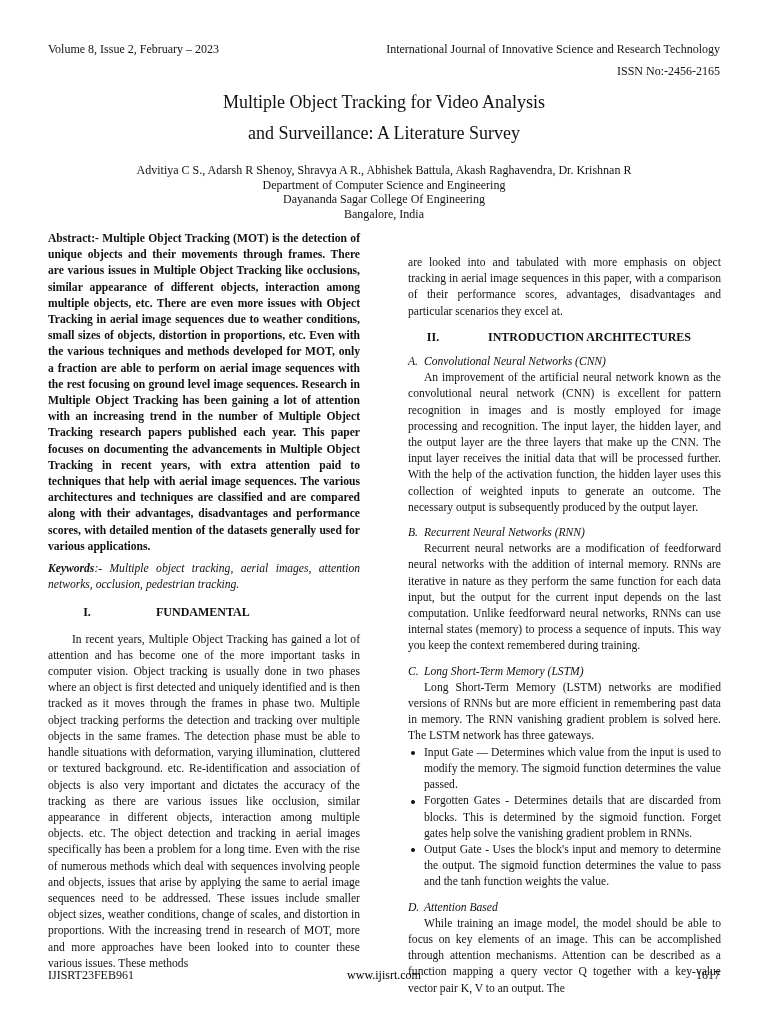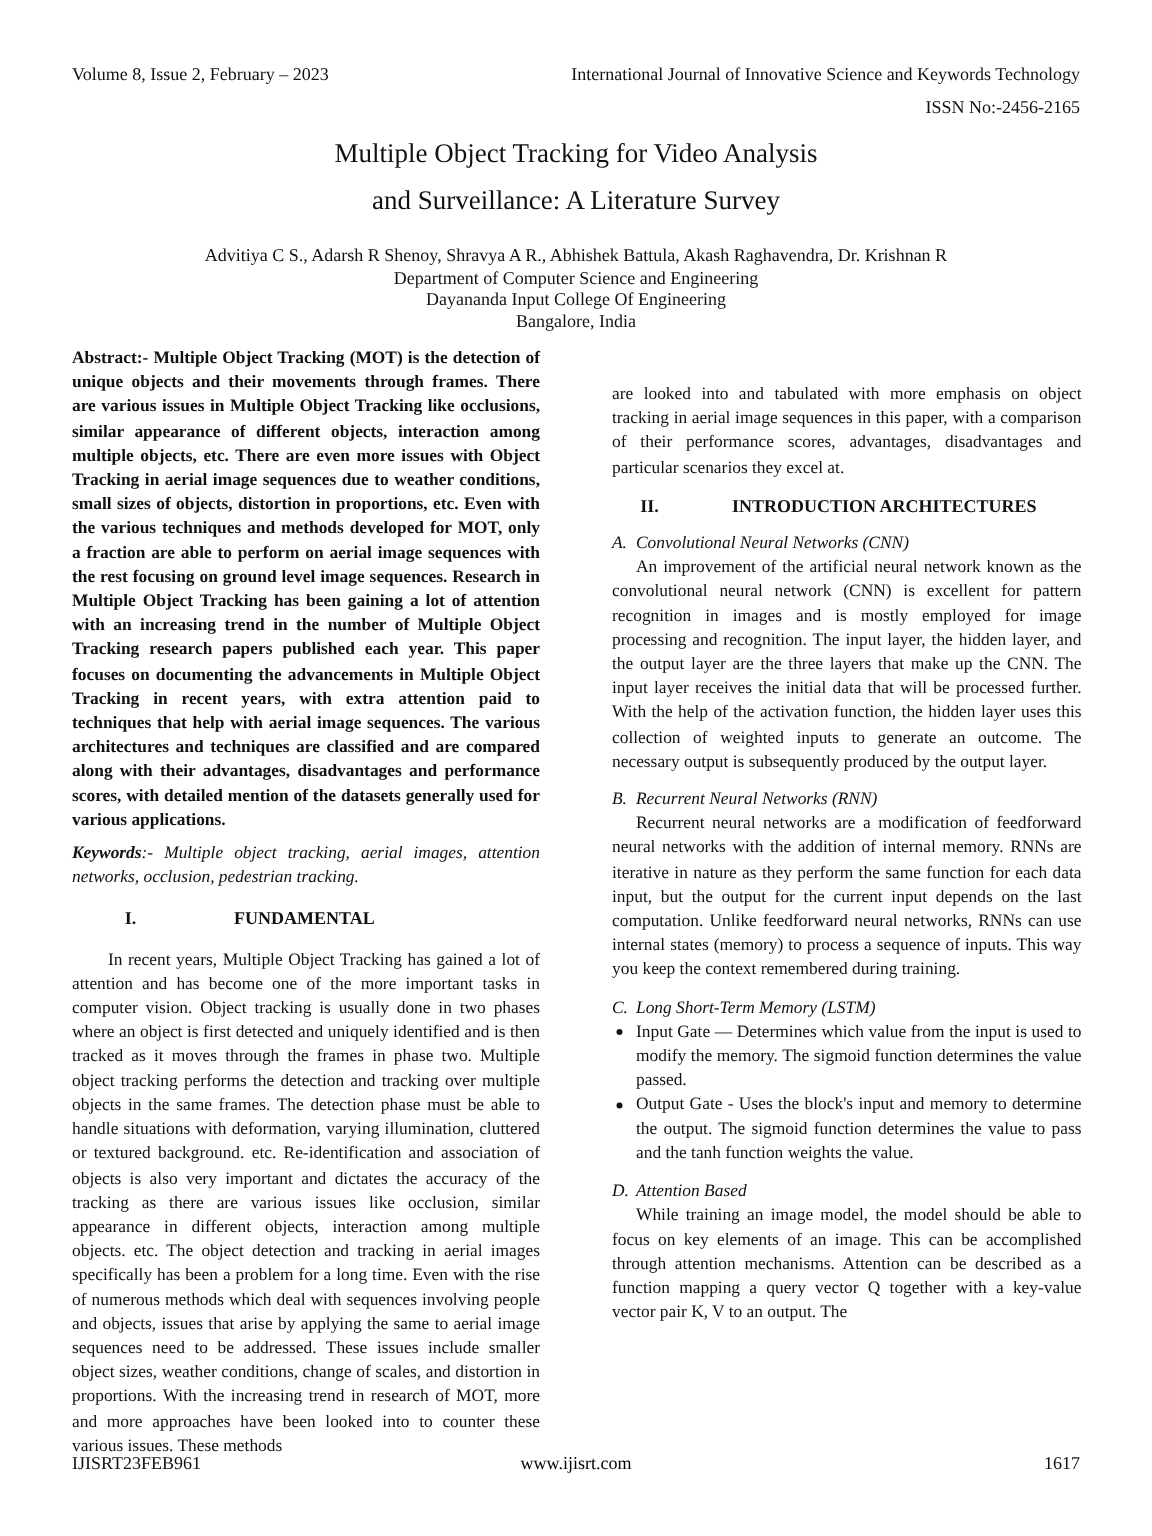"International Journal of Innovative" div.hdr-right { text: Keywords -> Research }
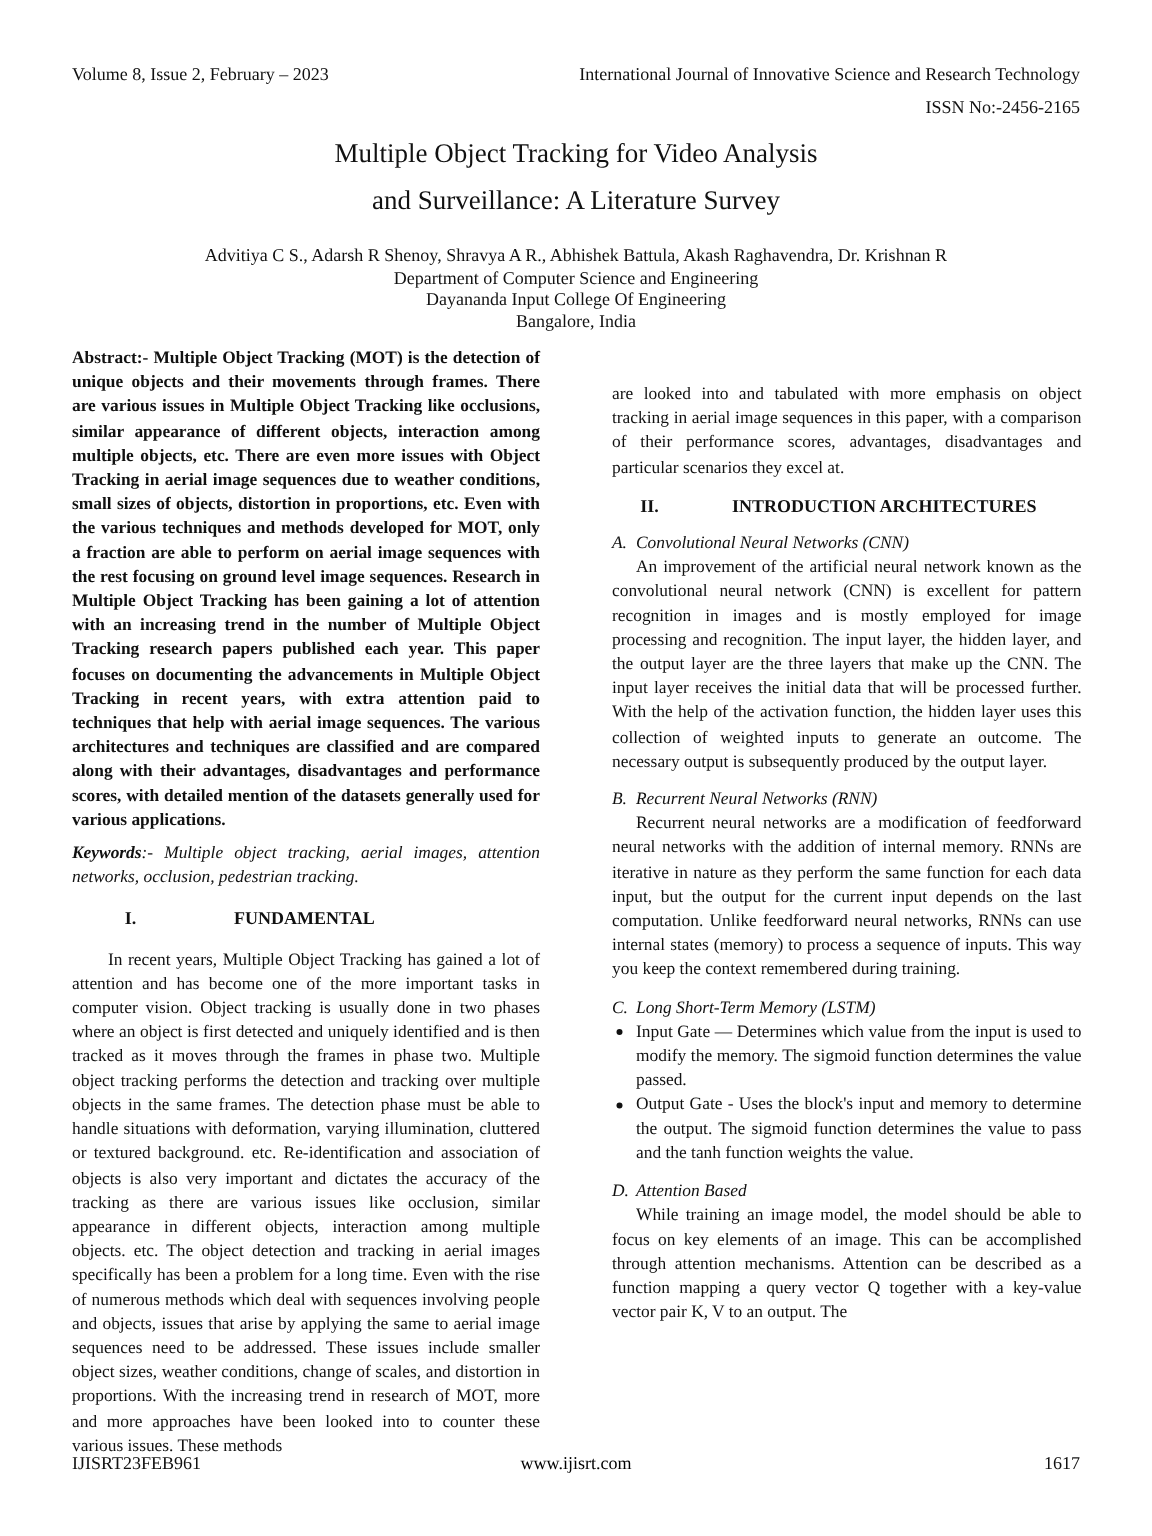"Dayananda Input College Of Engineering" div { text: Input -> Sagar }
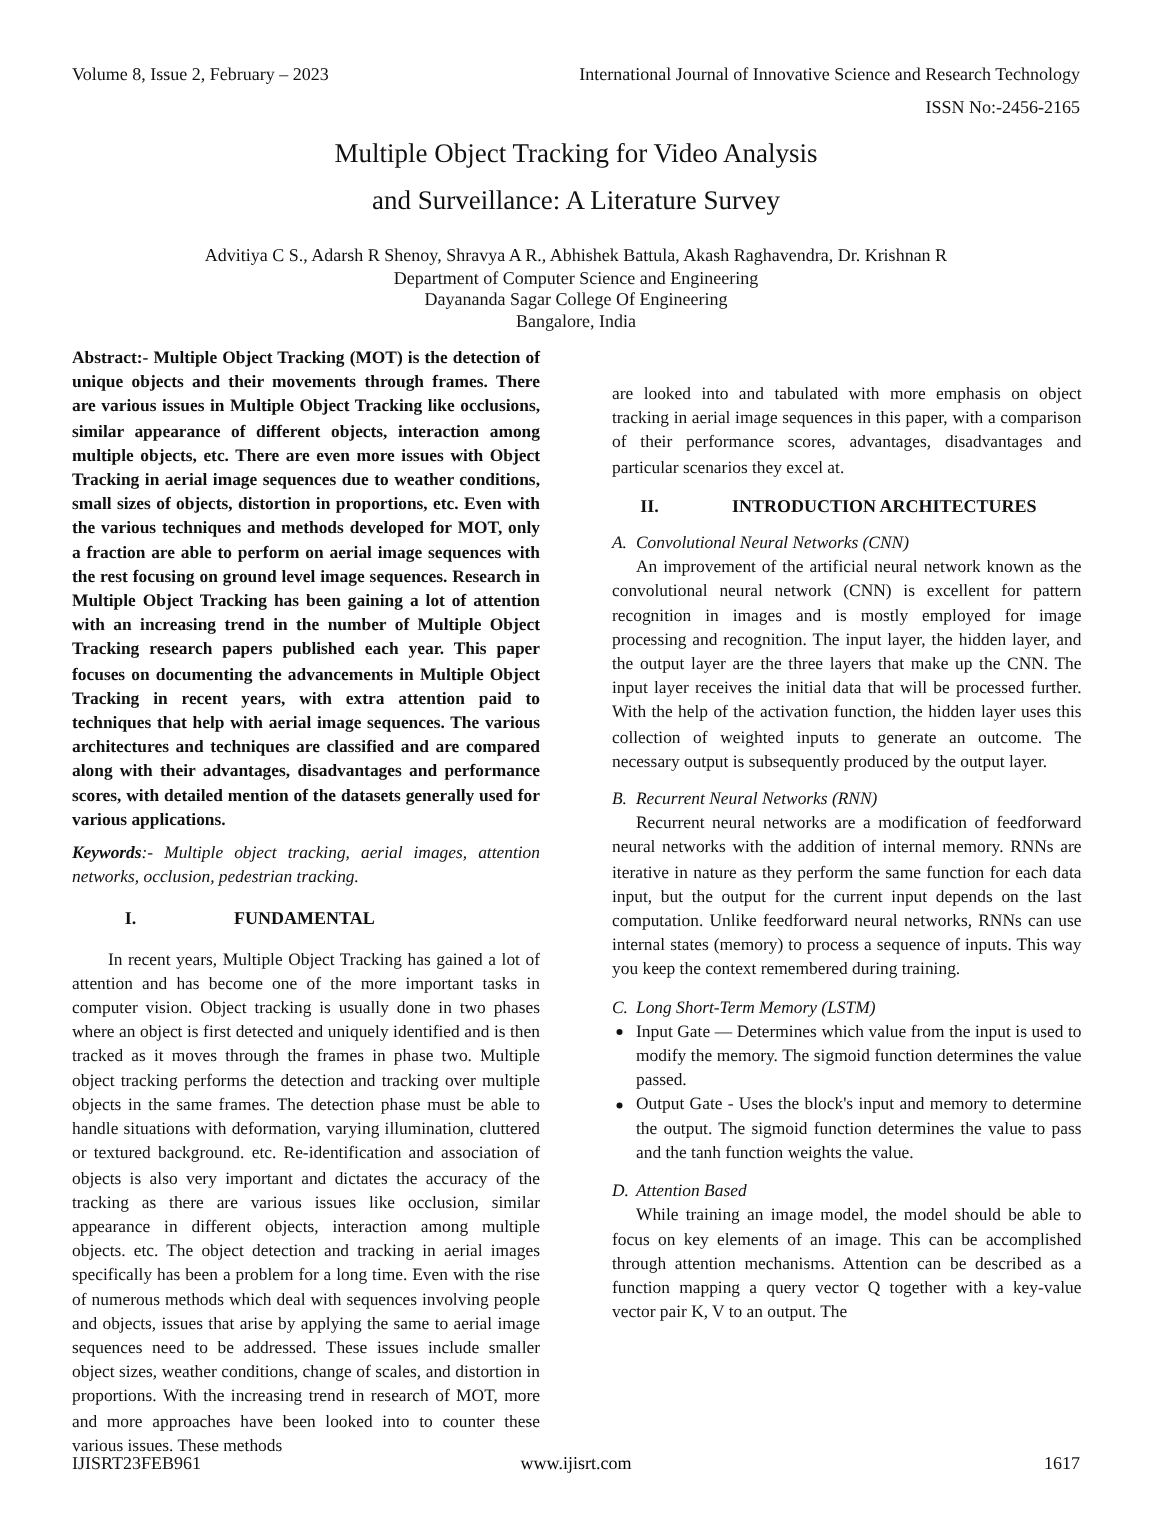"Long Short-Term Memory (LSTM) networks" p.indent { html: none -> <p>Long Short-Term Memory (LSTM) networks are modified versions of RNNs but are more efficient in remembering past data in memory. The RNN vanishing gradient problem is solved here. The LSTM network has three gateways.</p> }
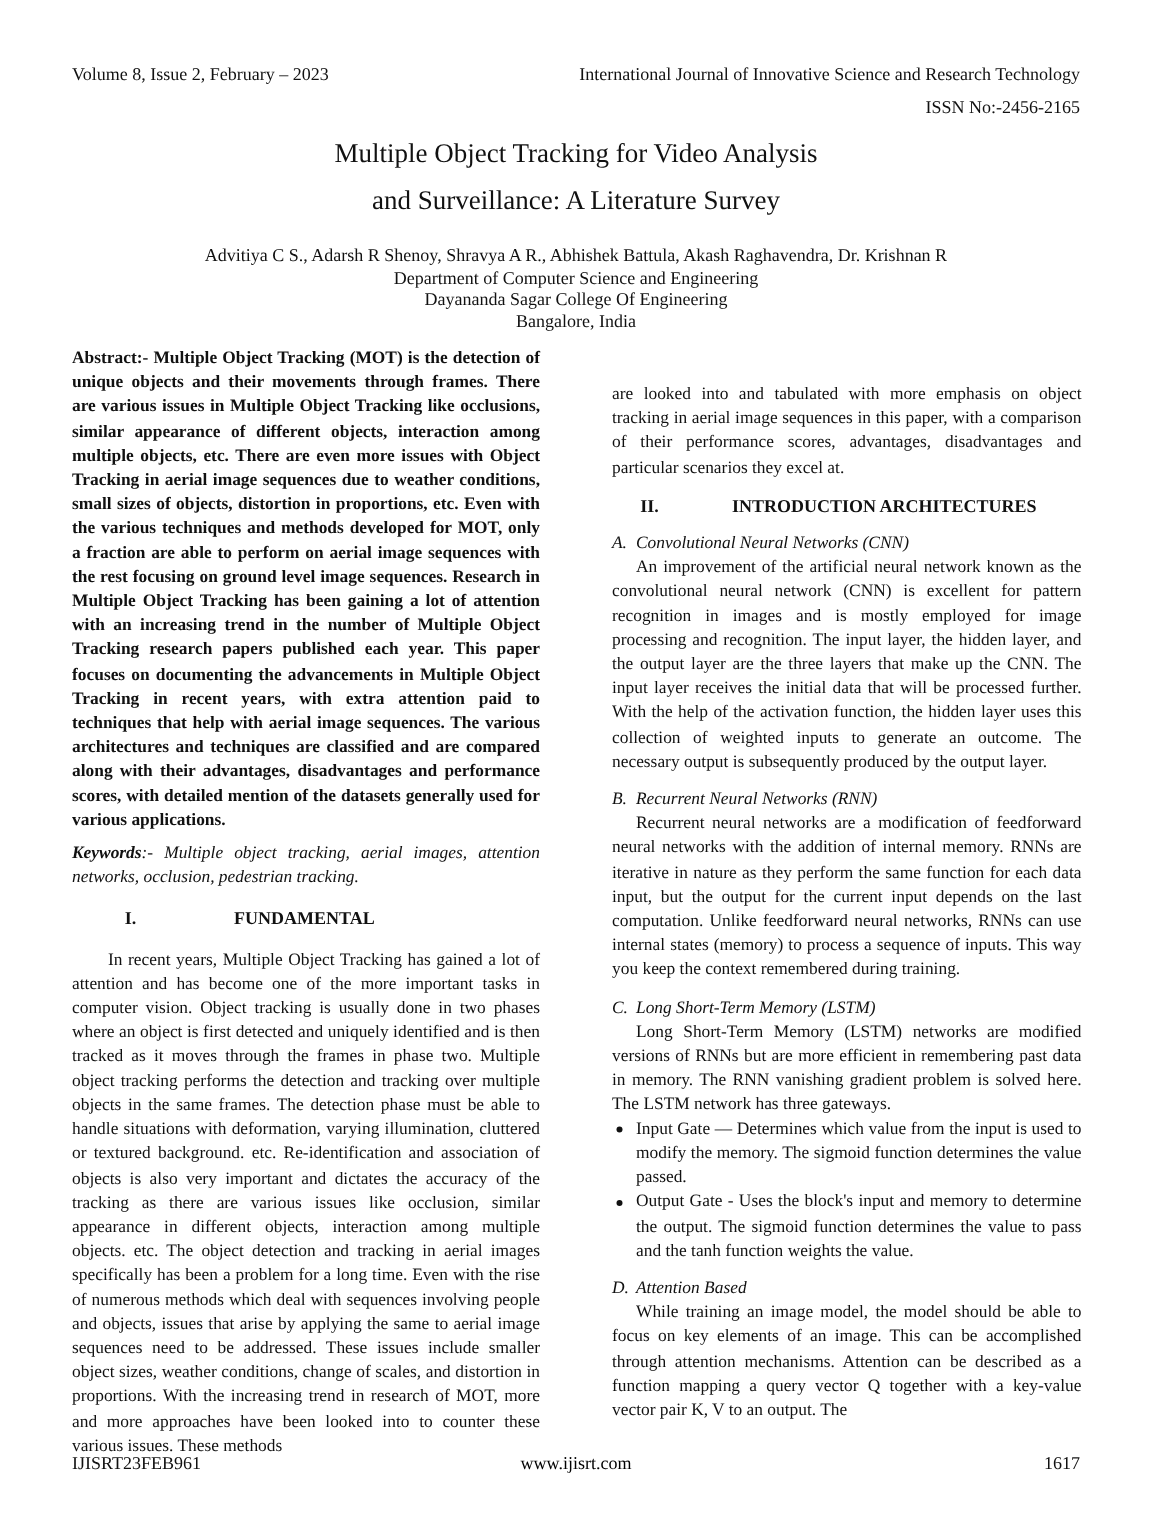"Forgotten Gates - Determines details" li { html: none -> <li>Forgotten Gates - Determines details that are discarded from blocks. This is determined by the sigmoid function. Forget gates help solve the vanishing gradient problem in RNNs.</li> }
